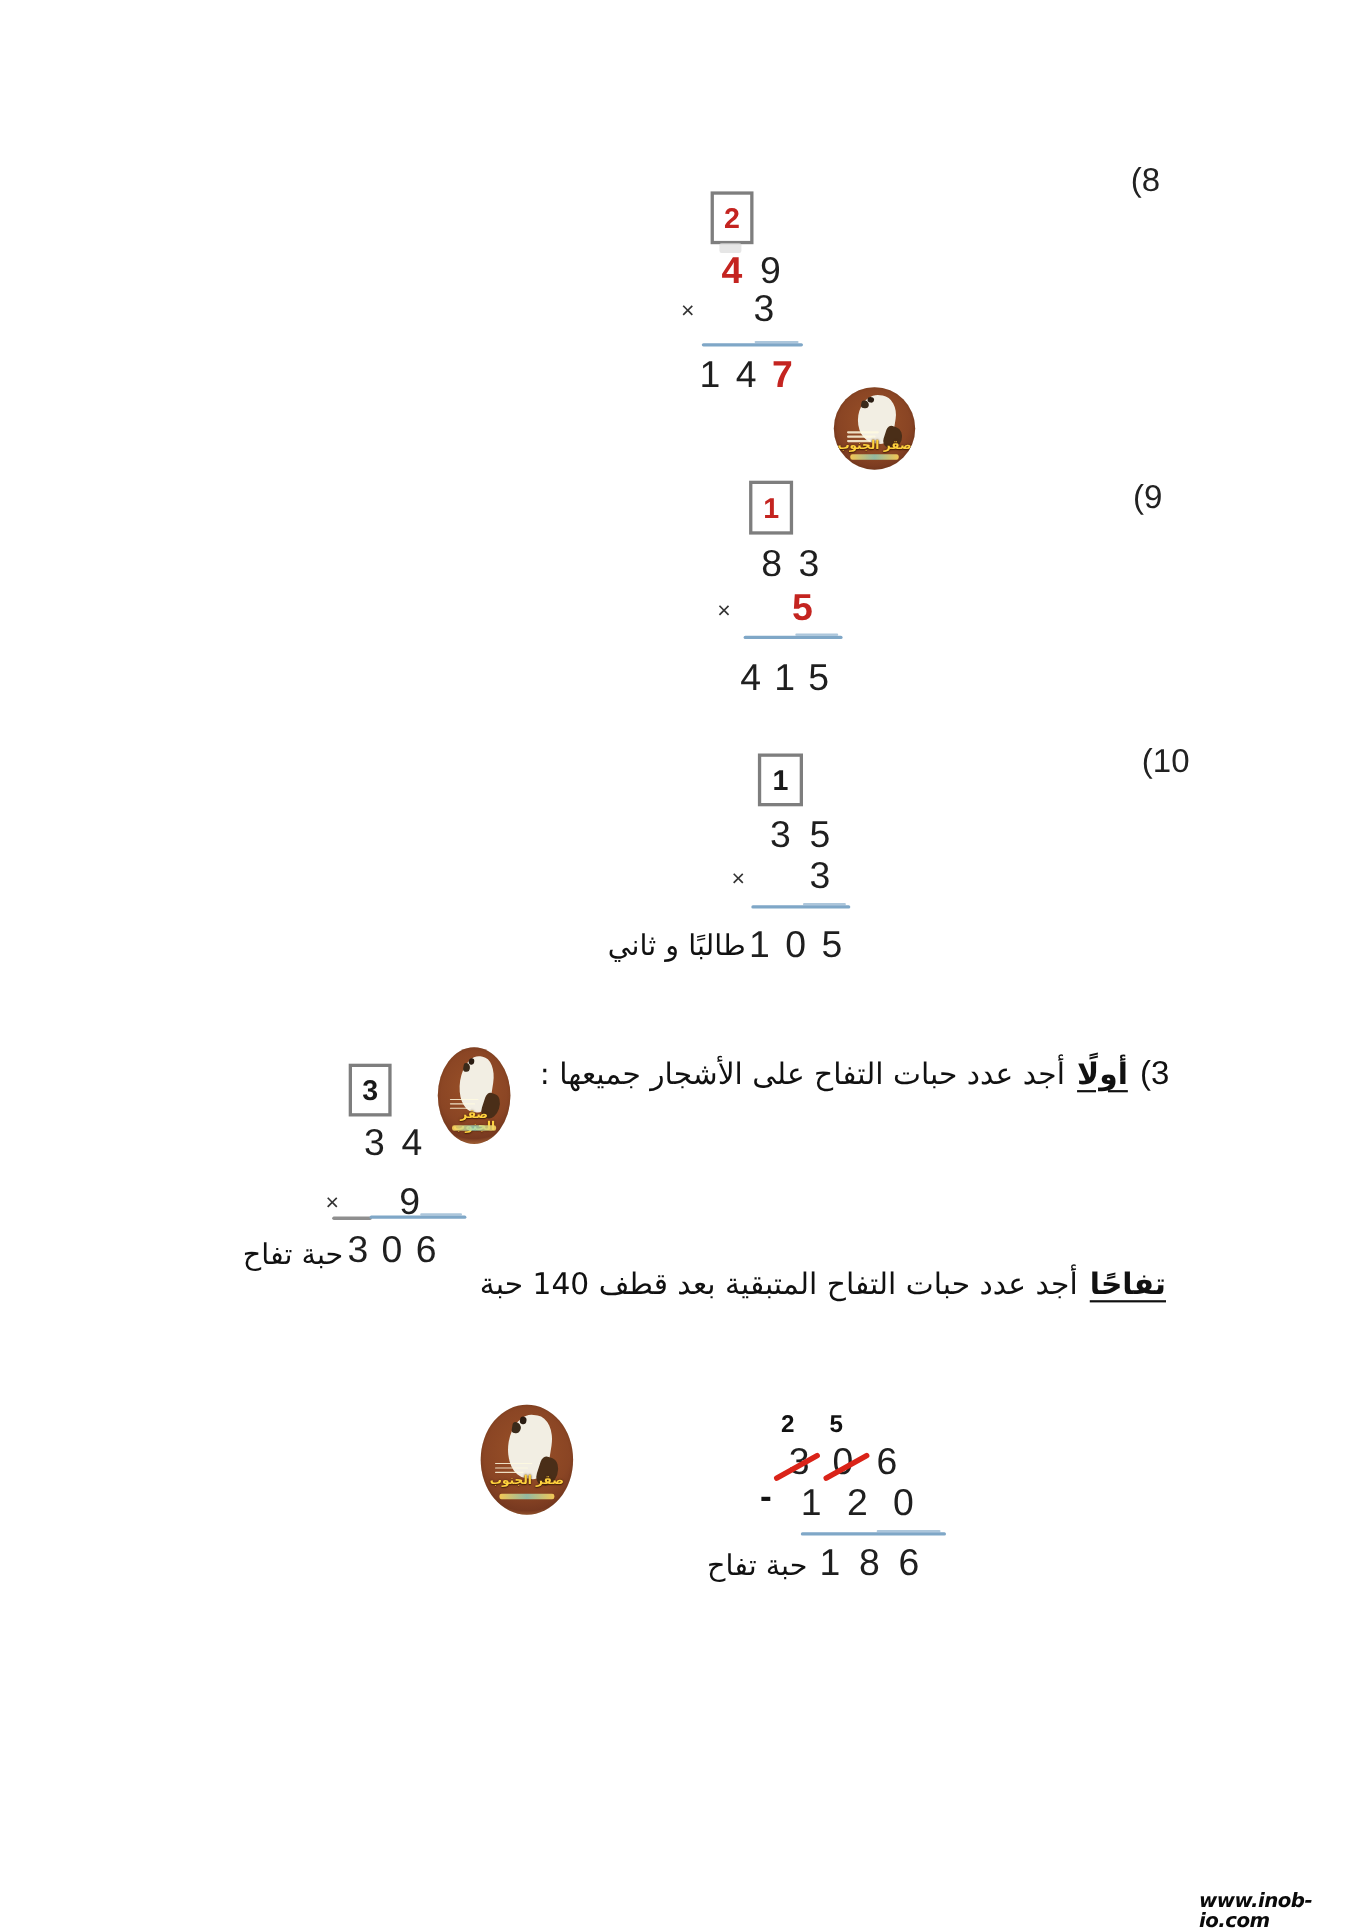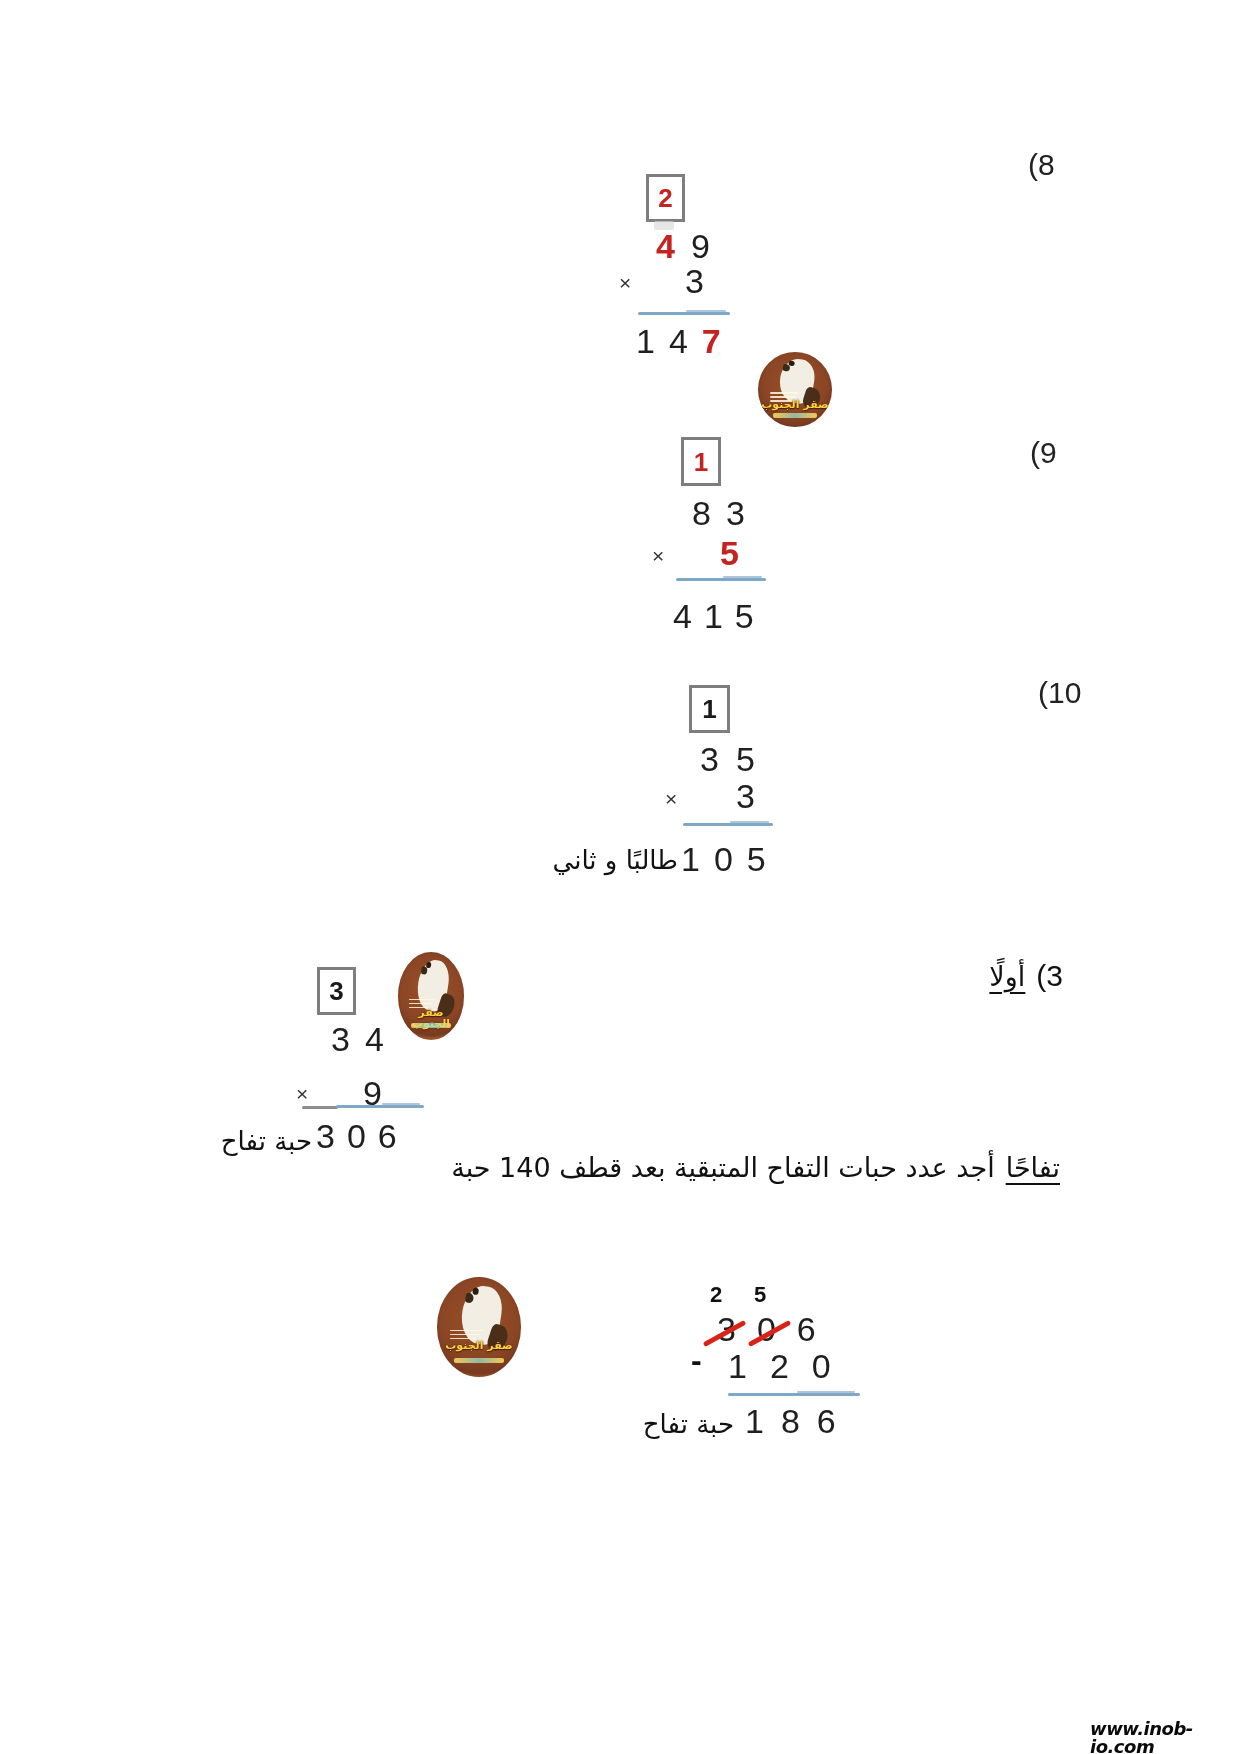"أجد عدد حبات التفاح على" span { html: none -> <span>أجد عدد حبات التفاح على الأشجار جميعها :</span> }
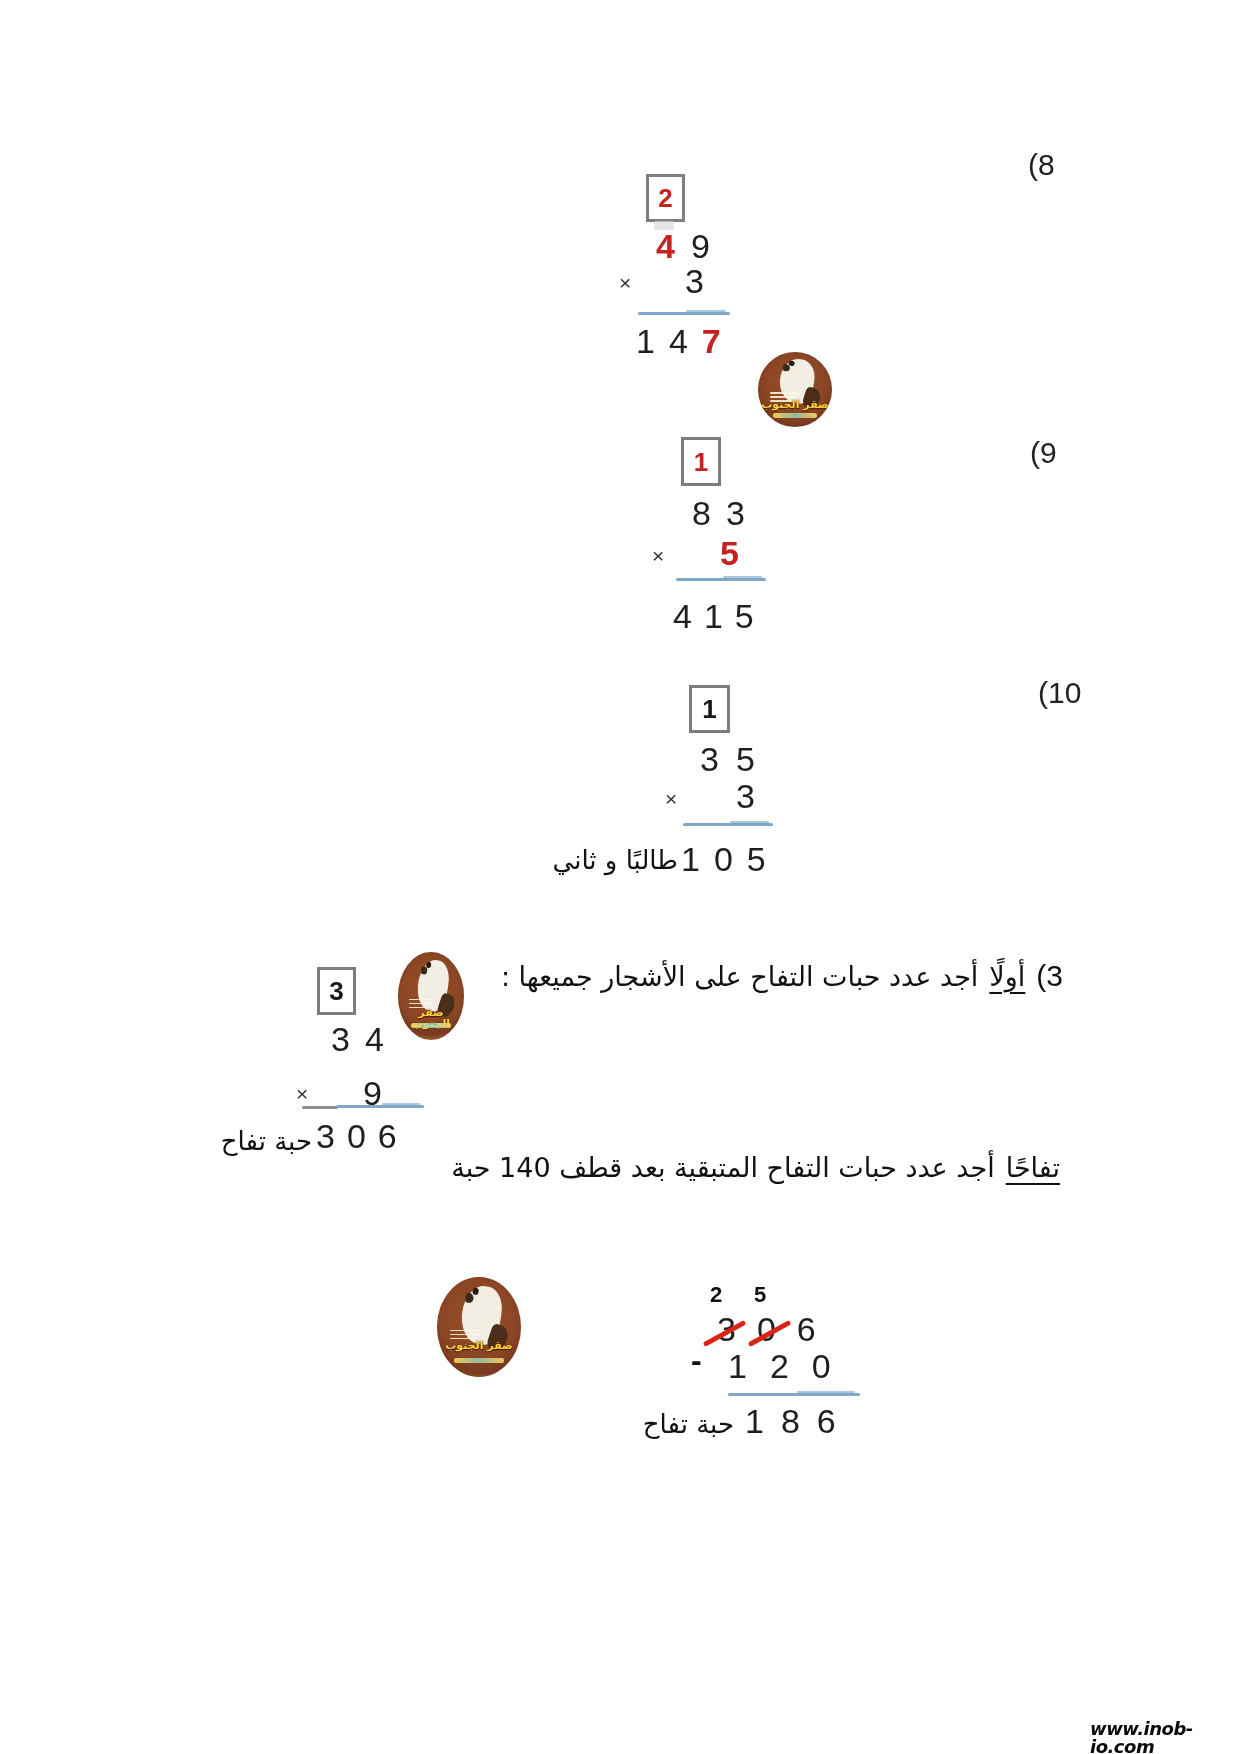"أولًا" .underlined { font-weight: none -> bold }
